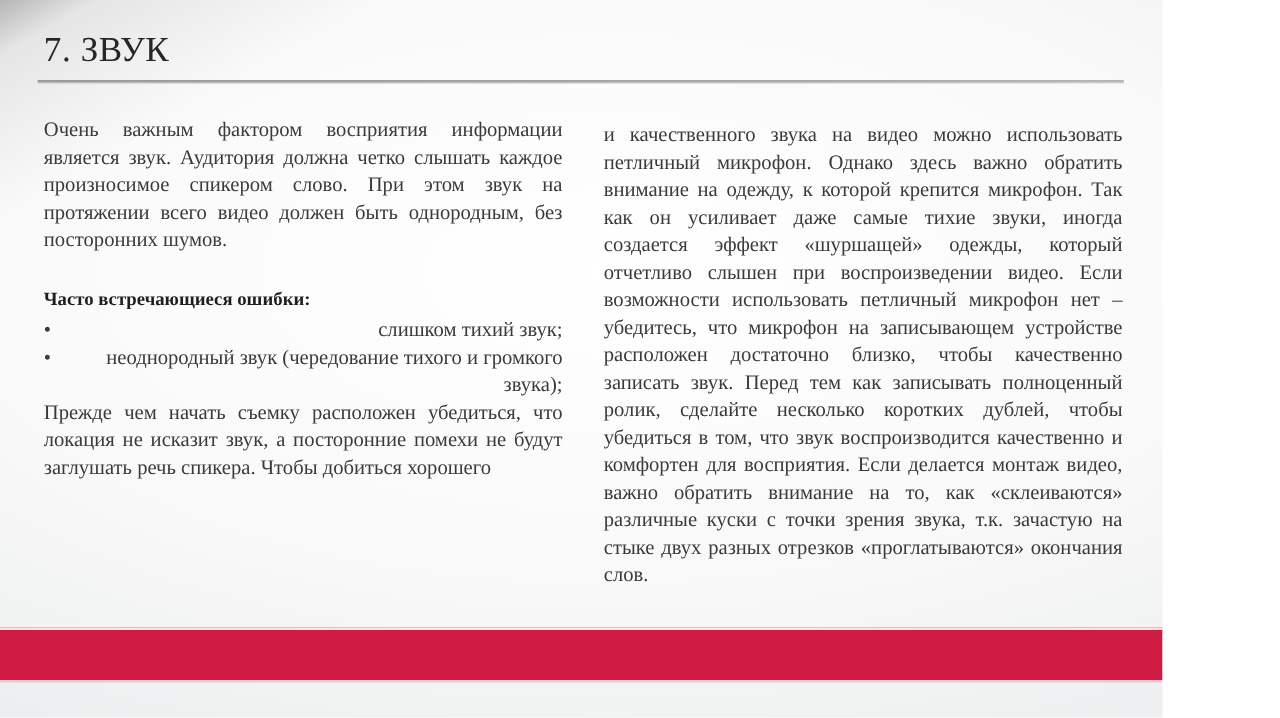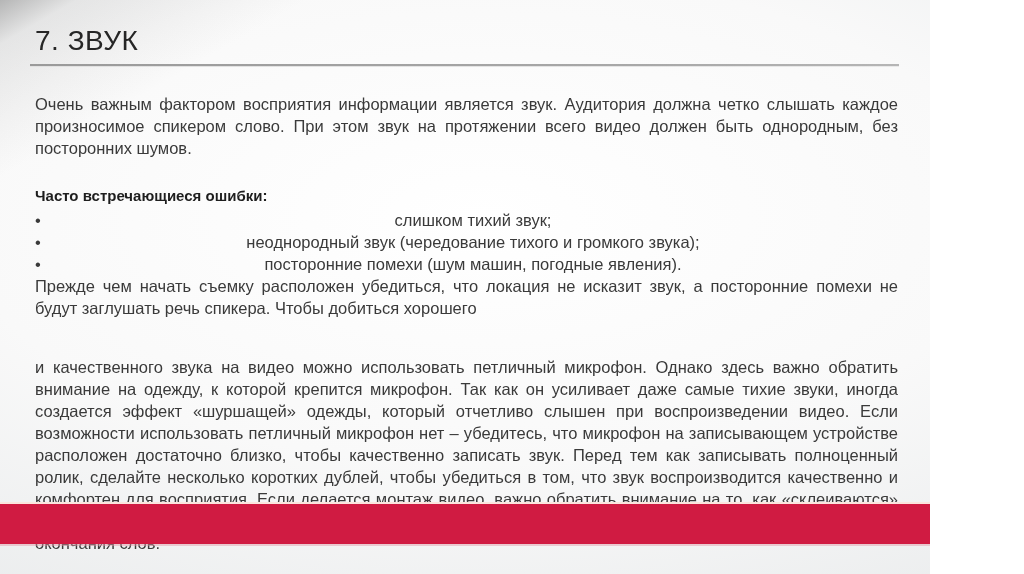"7. ЗВУК" .slide { font-family: Liberation Sans, sans-serif -> Liberation Serif, serif }
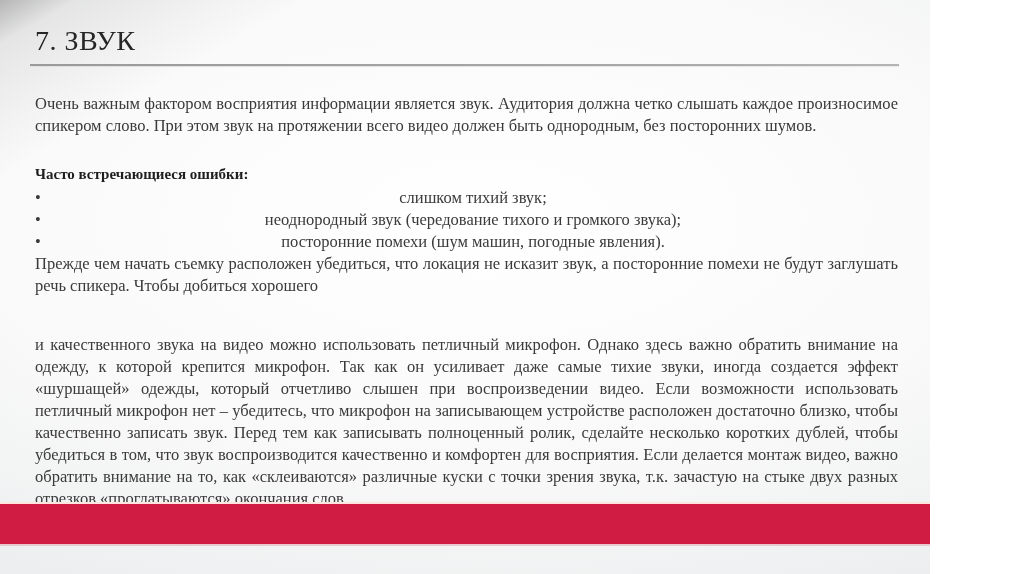"Очень важным фактором восприятия" .columns { flex-direction: column -> none }
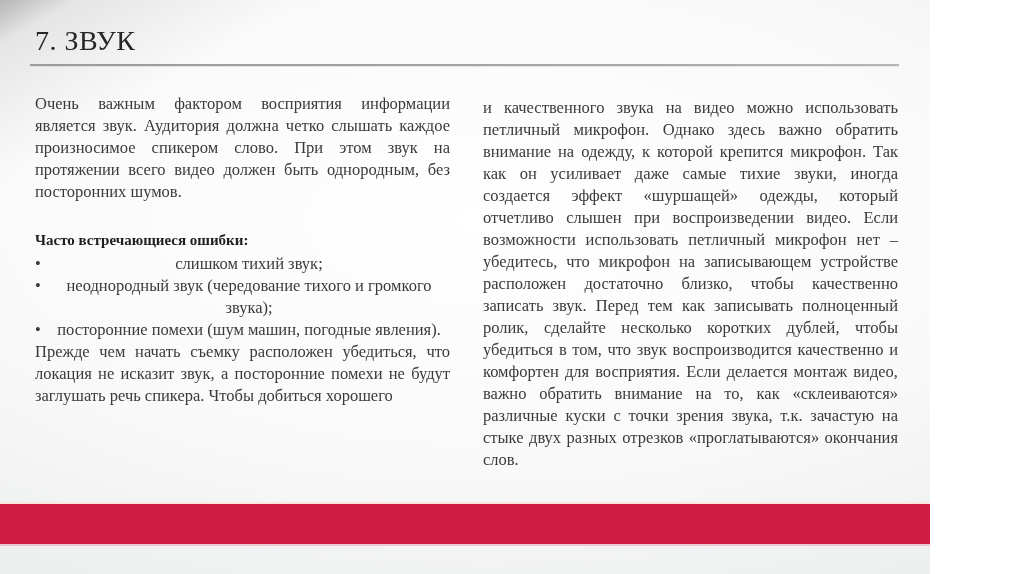"слишком тихий звук;" .bullets li { text-align: center -> right }
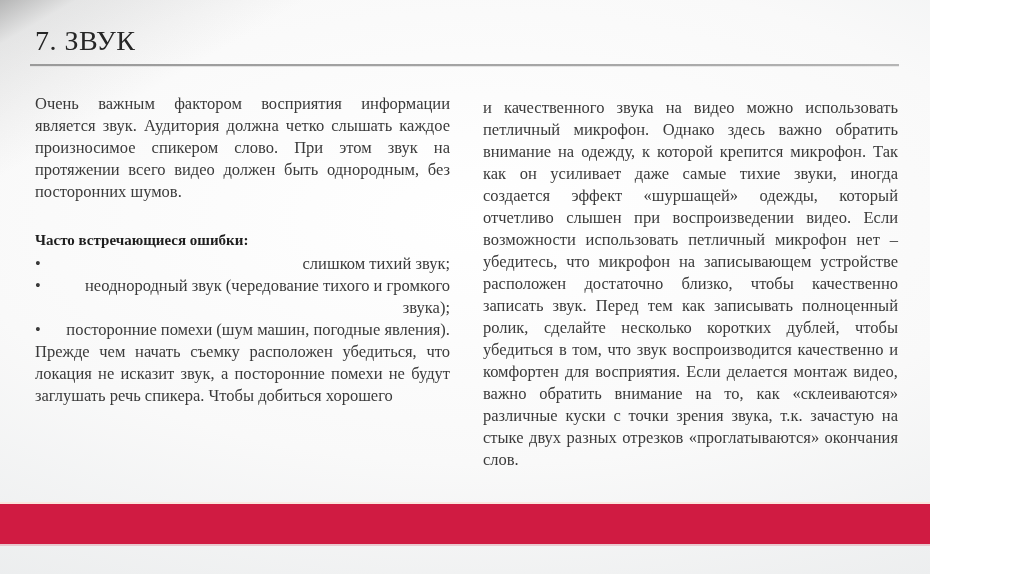"посторонние помехи (шум машин, погодные" li { html: <li>посторонние помехи (шум машин, погодные явления).</li> -> none }
